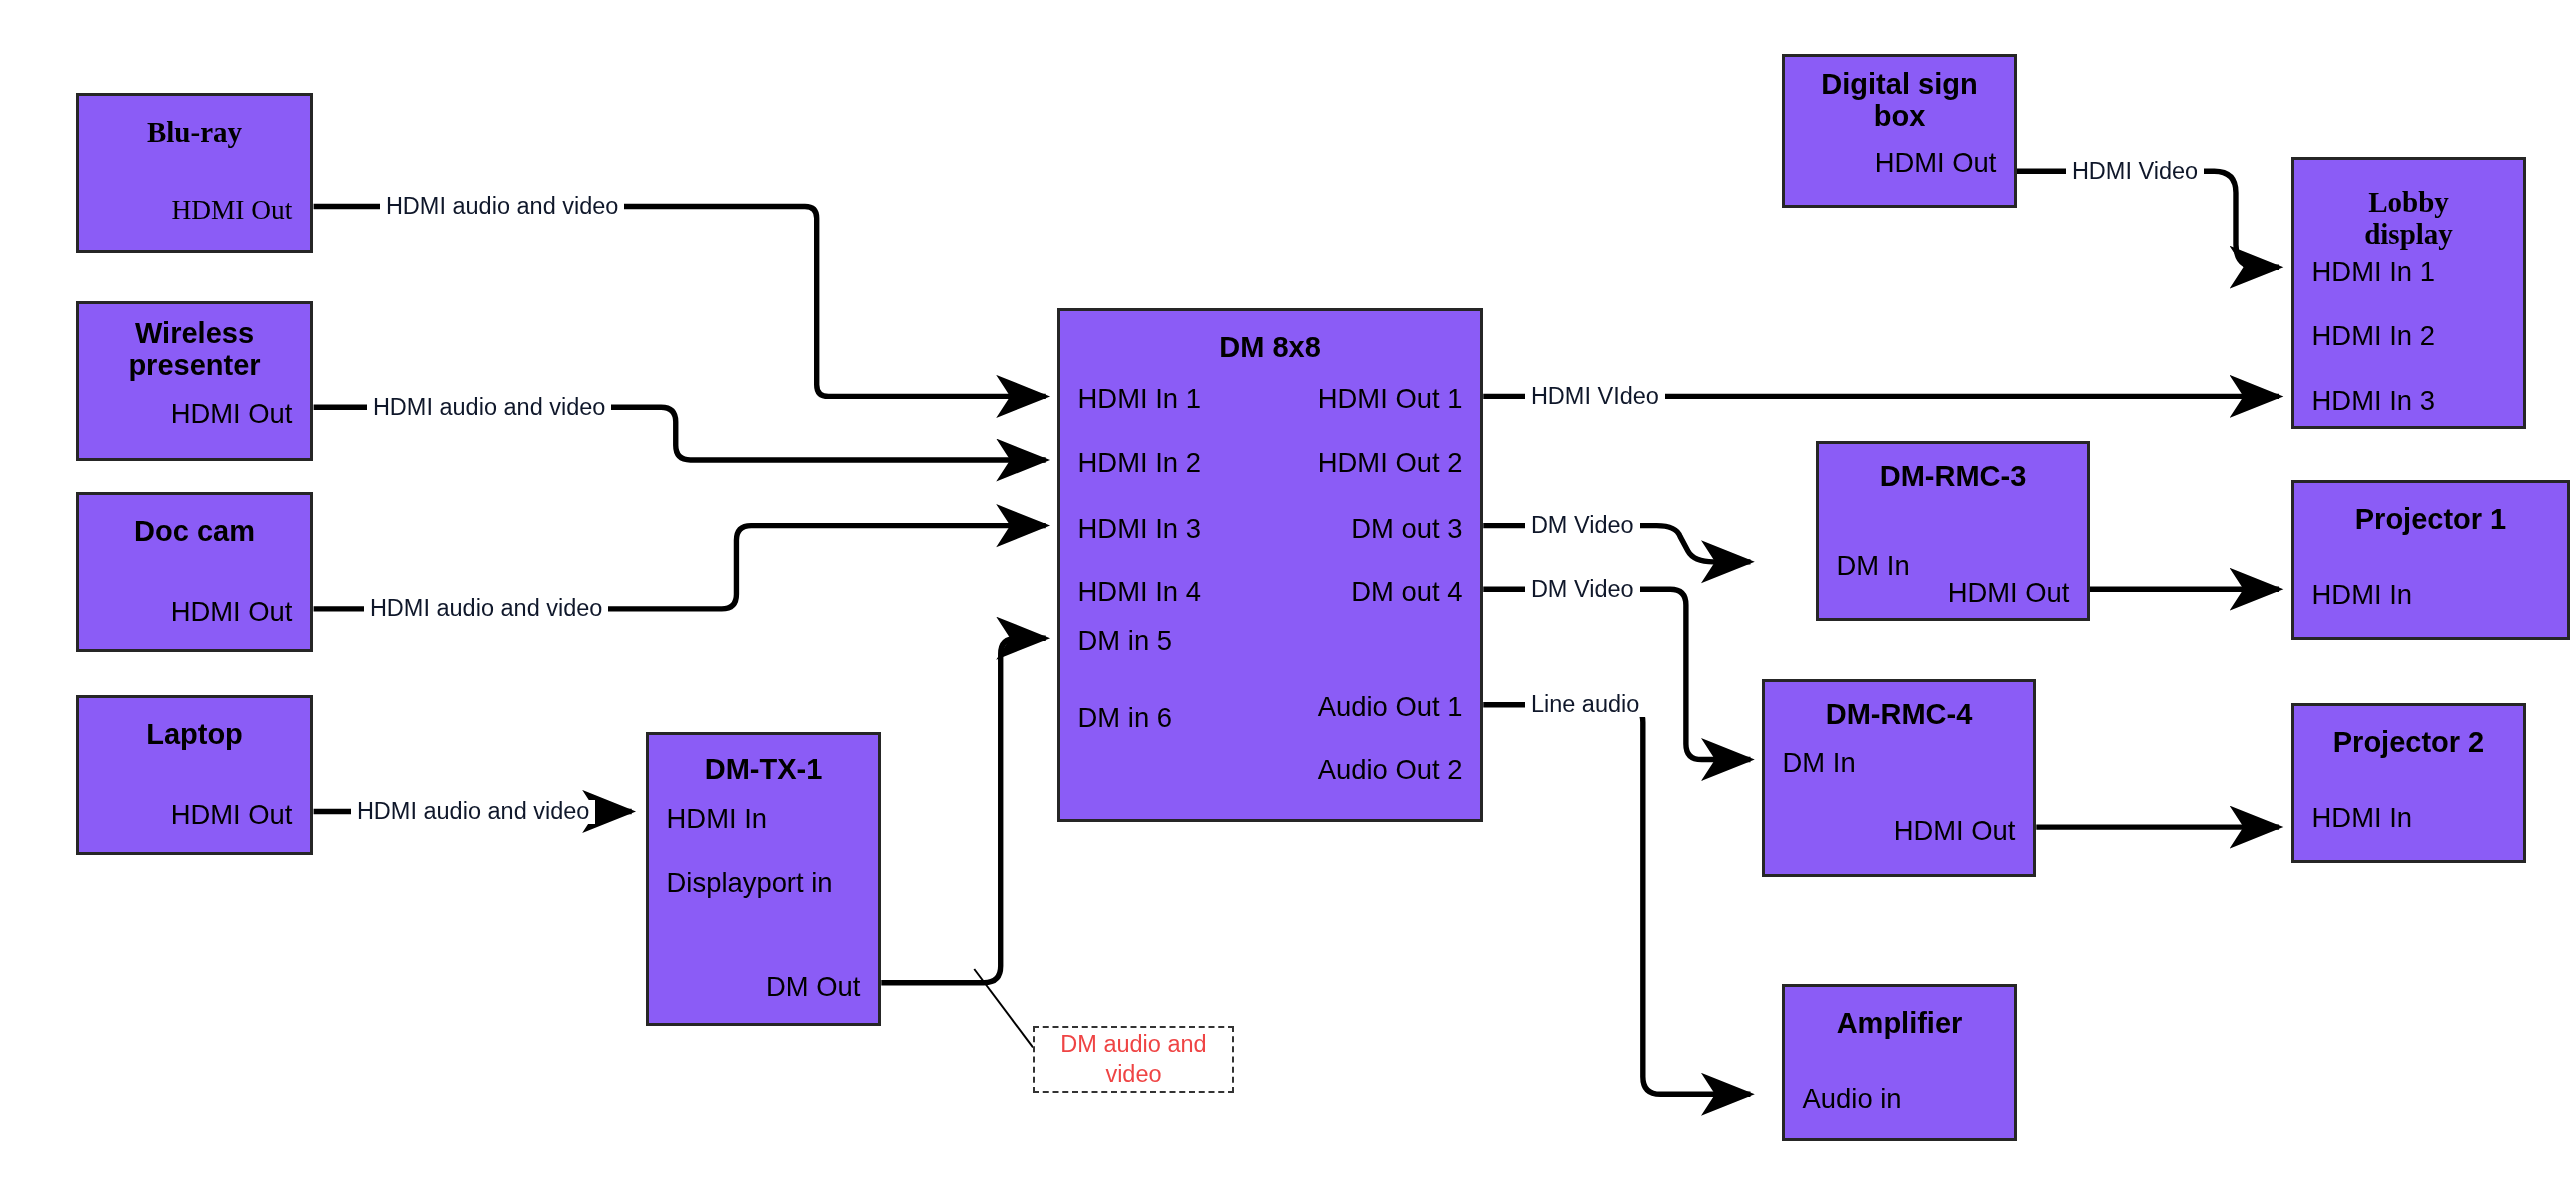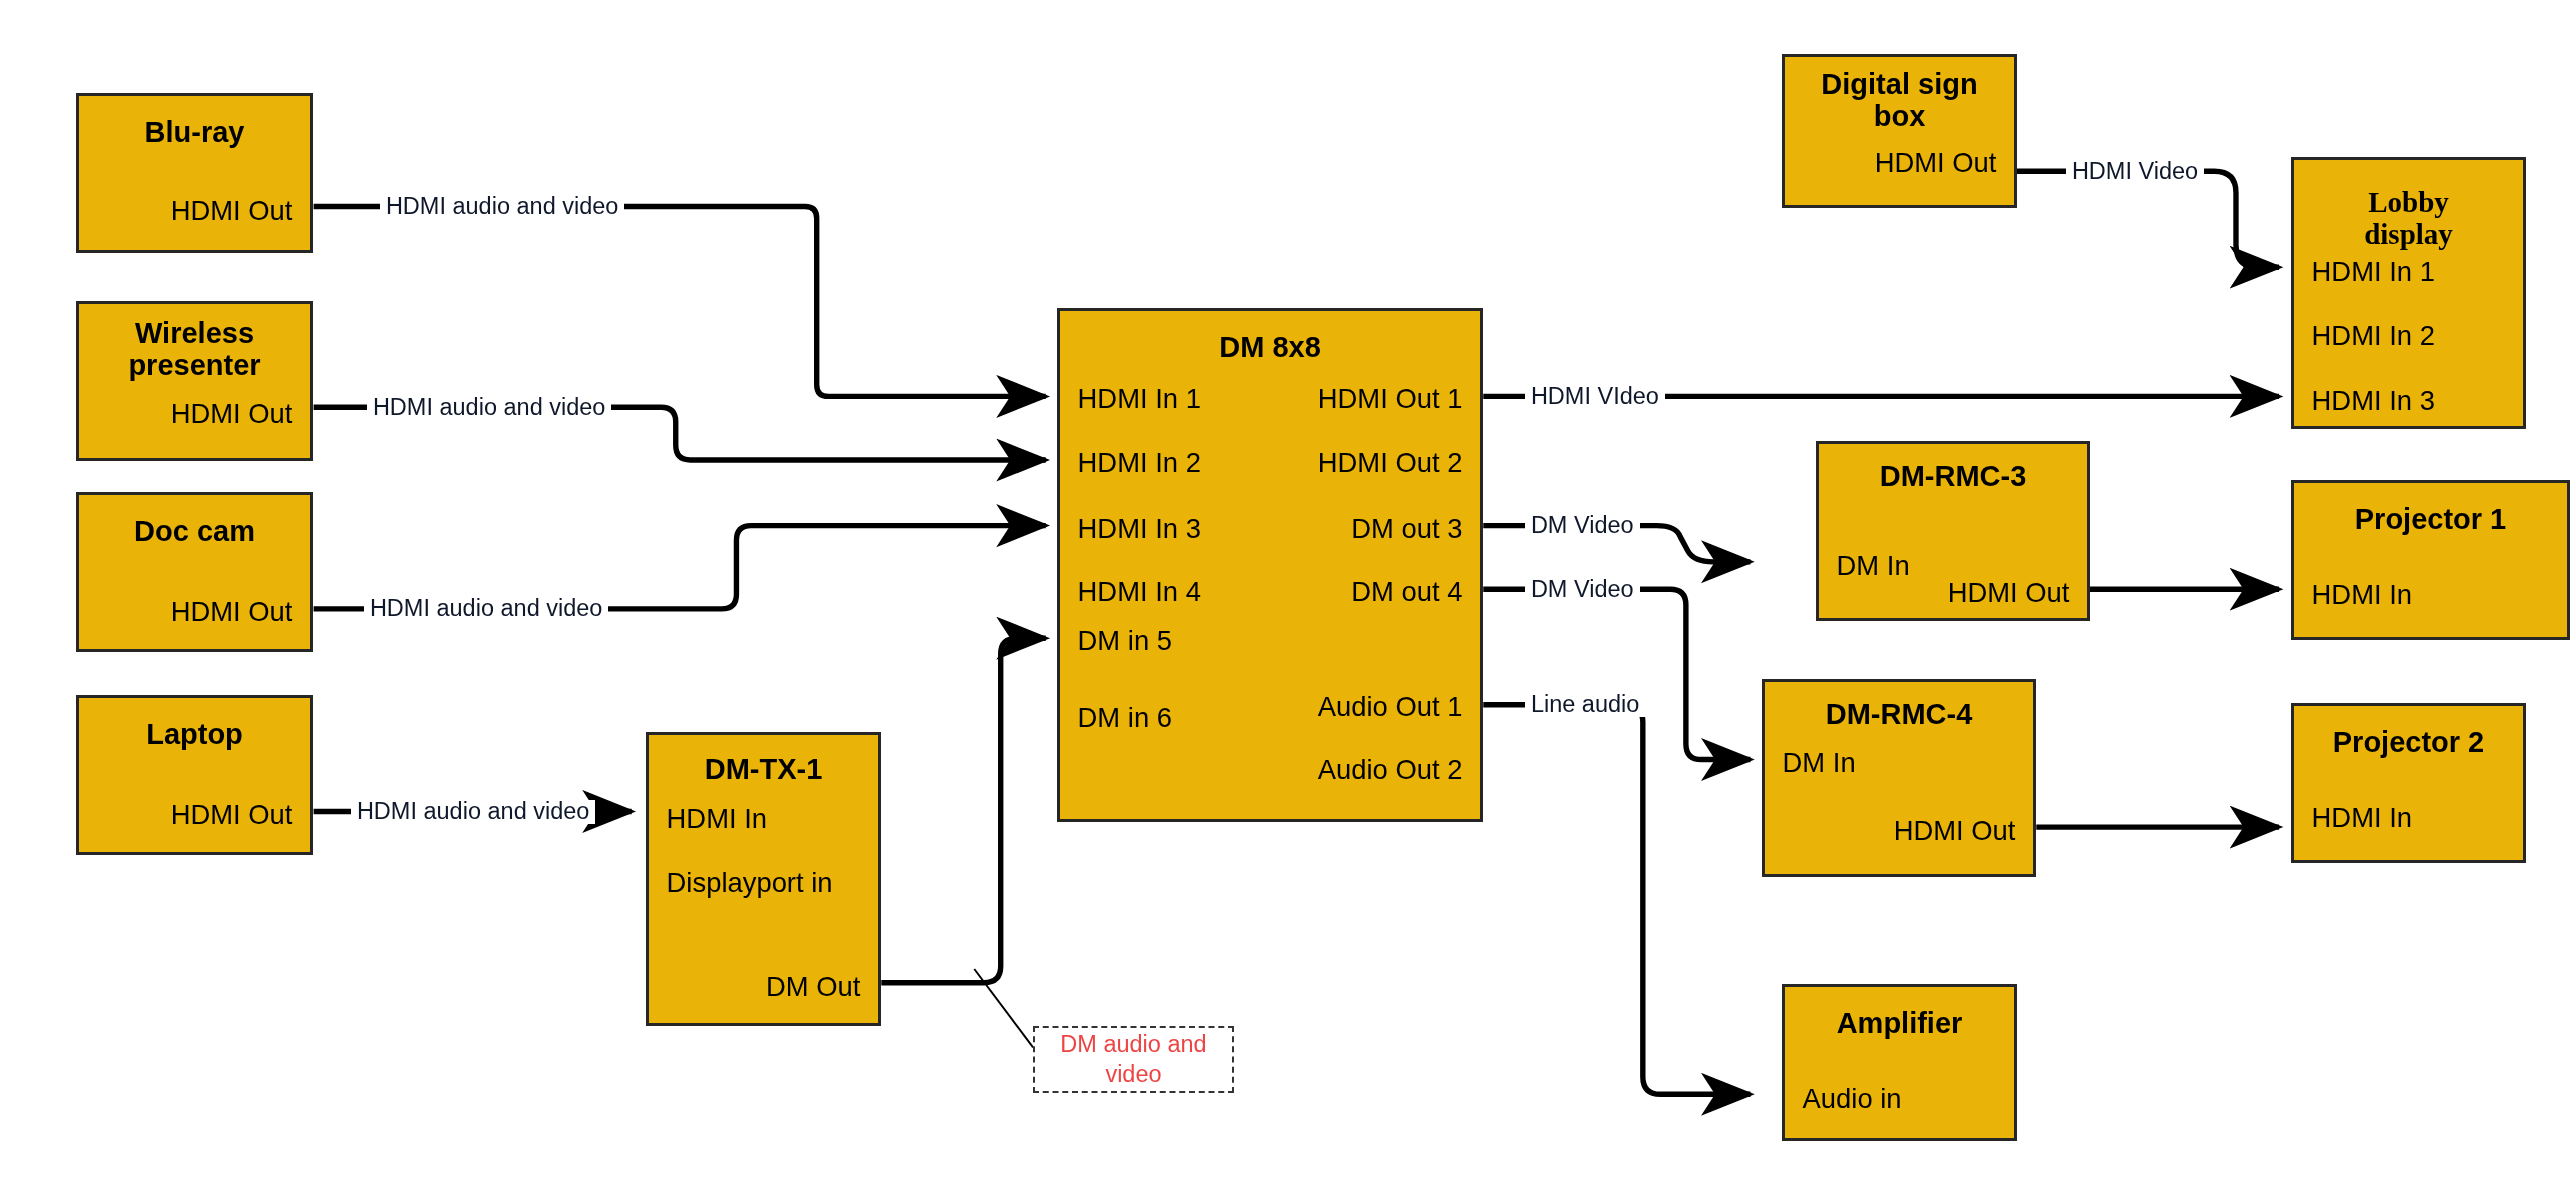"Digital sign" .node { background: #eab308 -> #8b5cf6 }
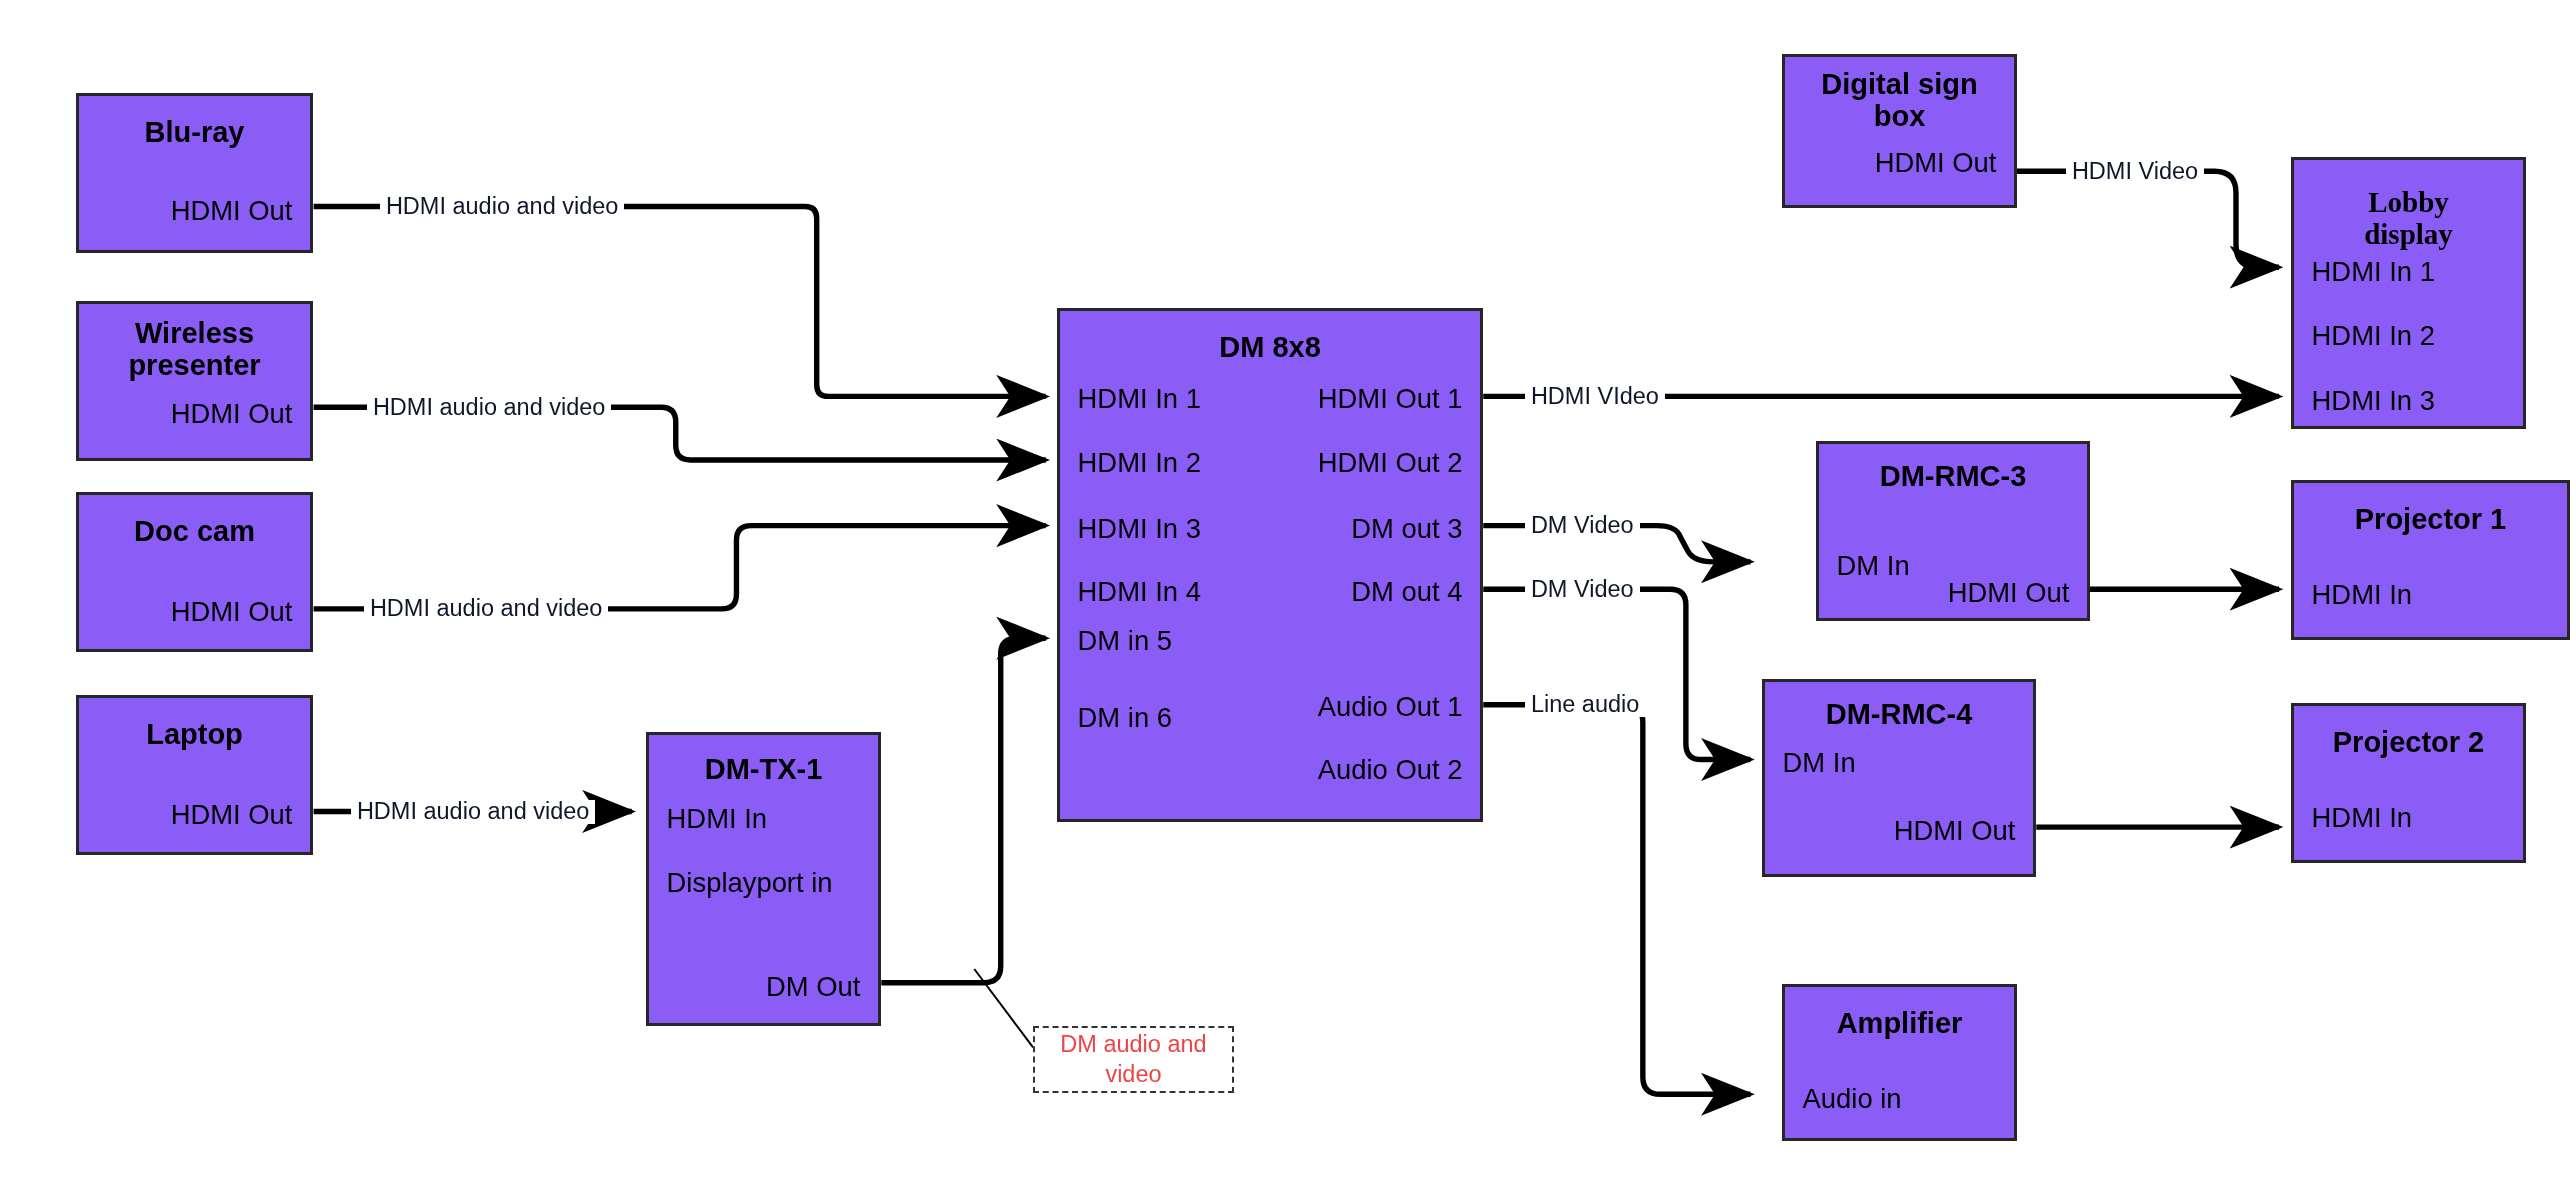"Blu-ray" div.node { font-family: none -> Liberation Serif, serif }
